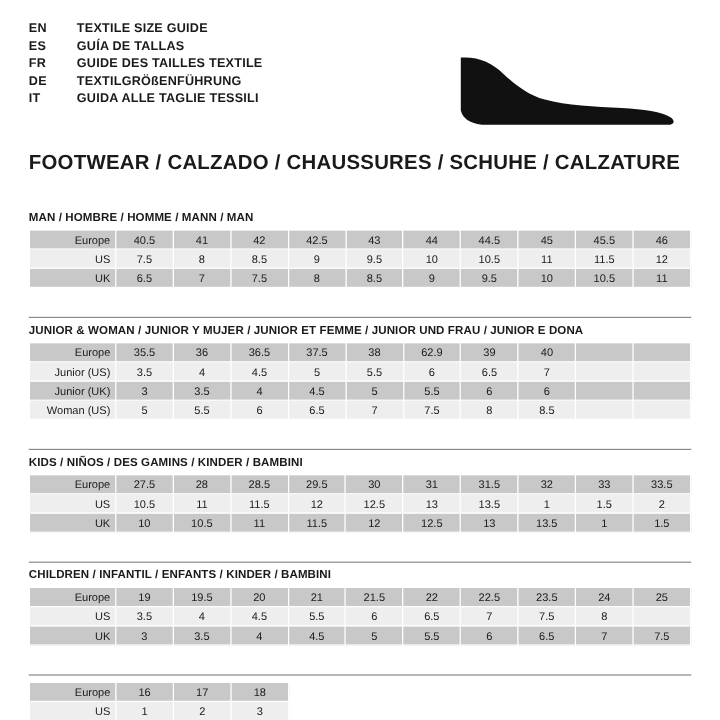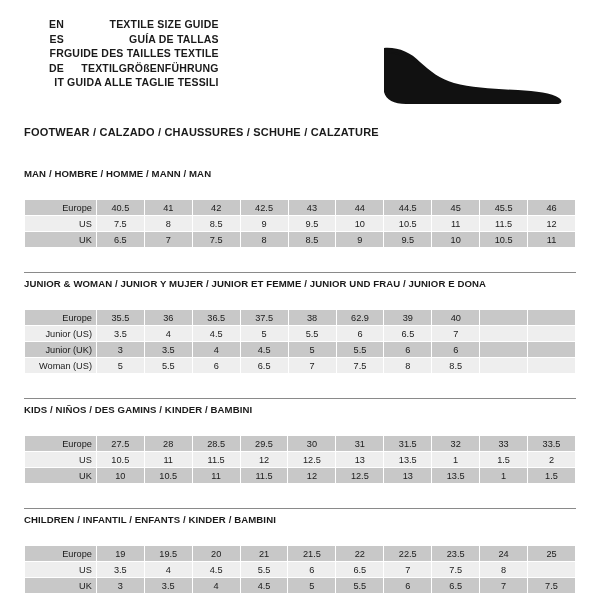"EN" .header { text-align: right -> none }
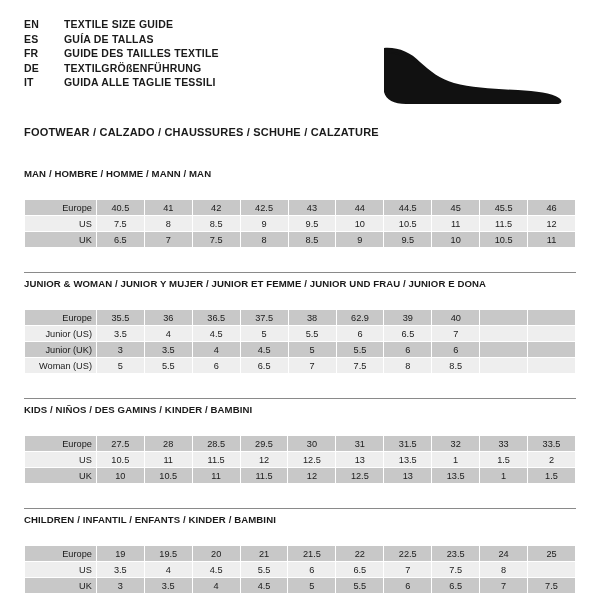"FOOTWEAR / CALZADO / CHAUSSURES" .footwear-title { font-size: 11px -> 17px }
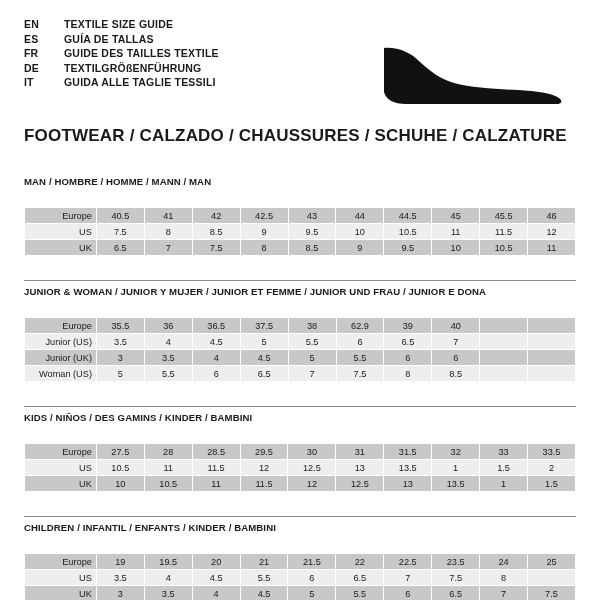"MAN / HOMBRE / HOMME" .section-title { padding-bottom: 20px -> 4px }
